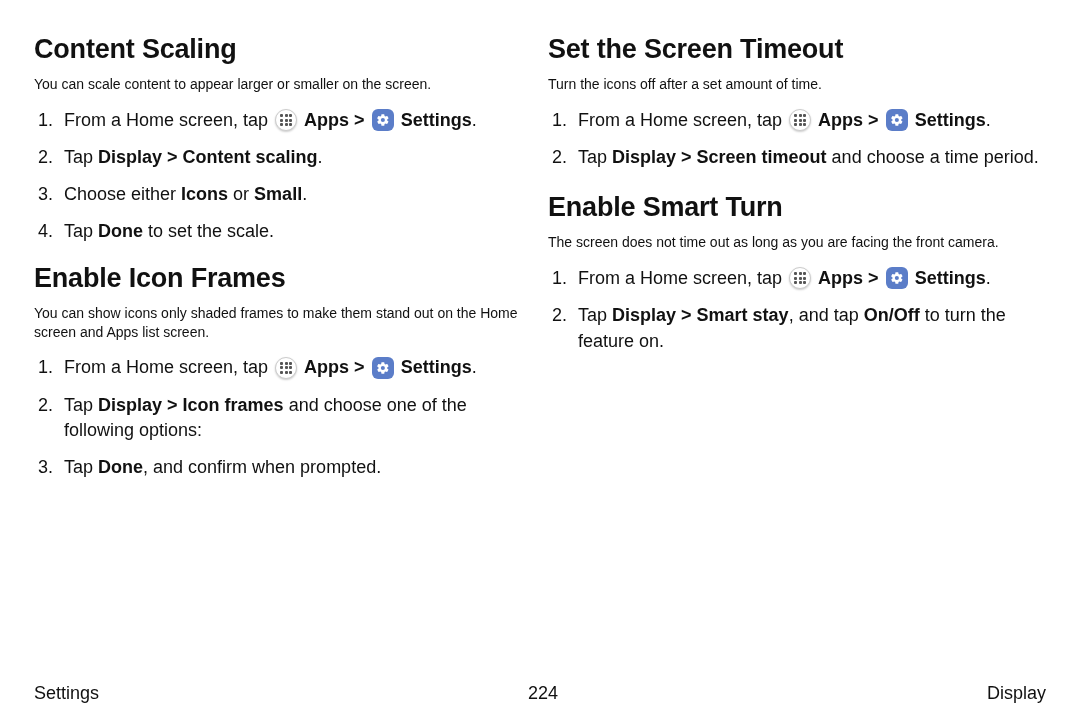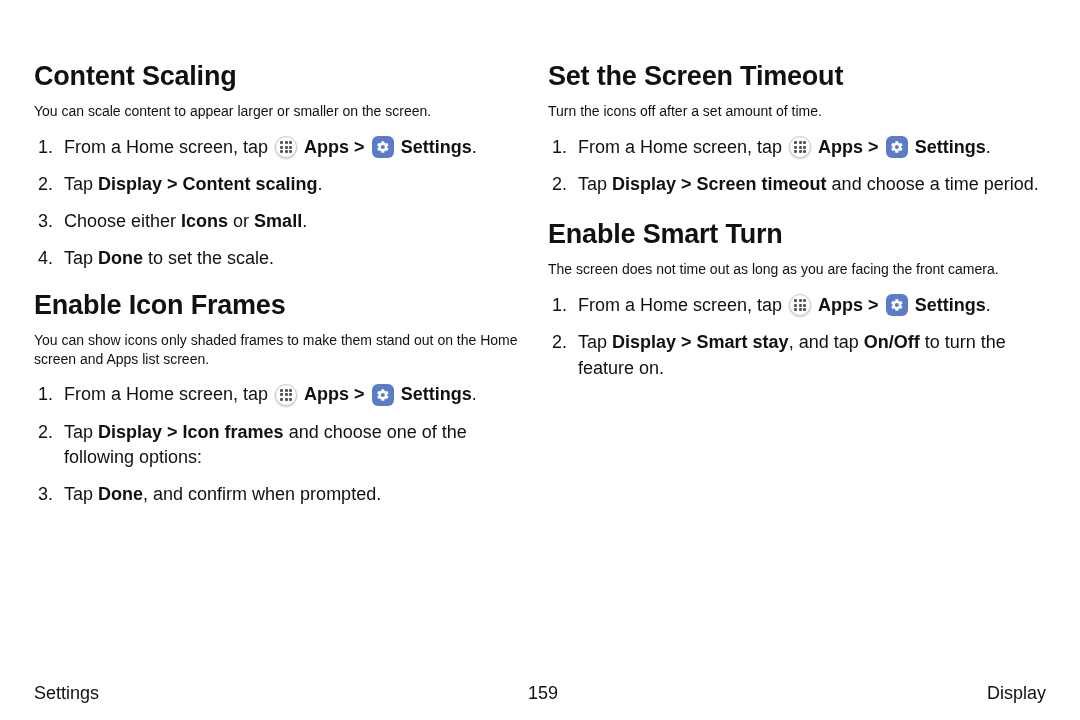"Content Scaling" .columns { margin-top: 27px -> none }
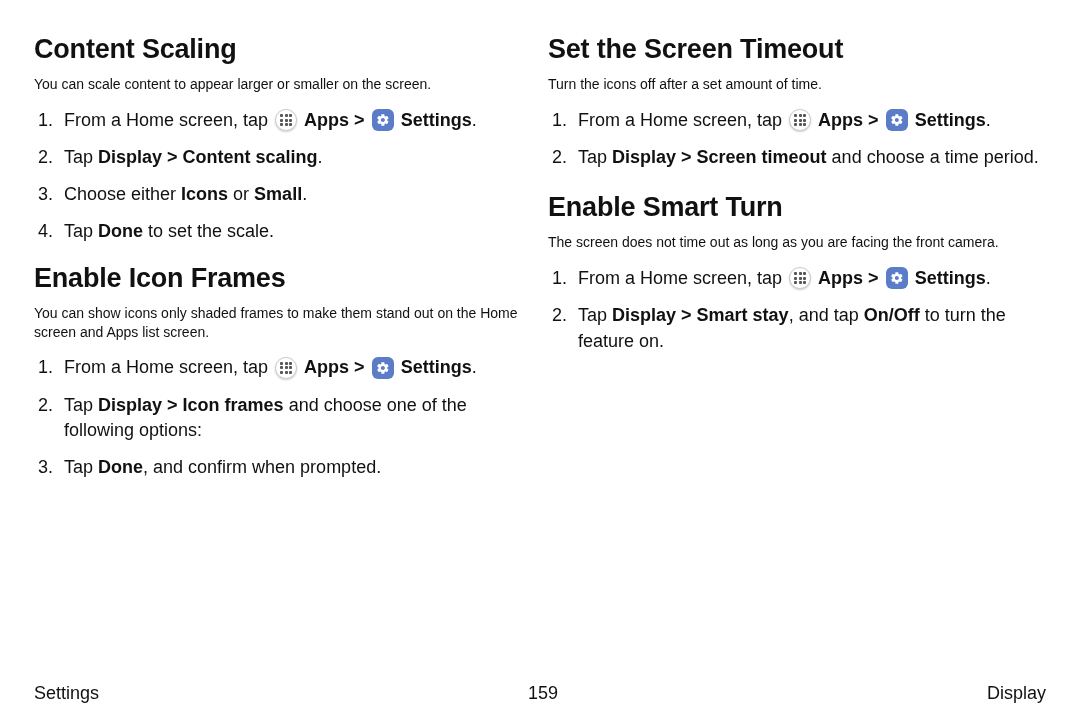"159" span { text: 159 -> 224 }
